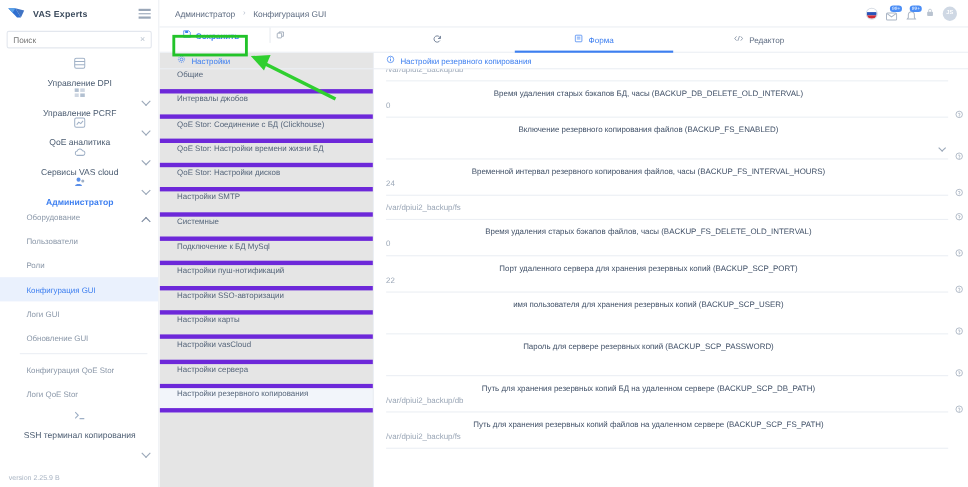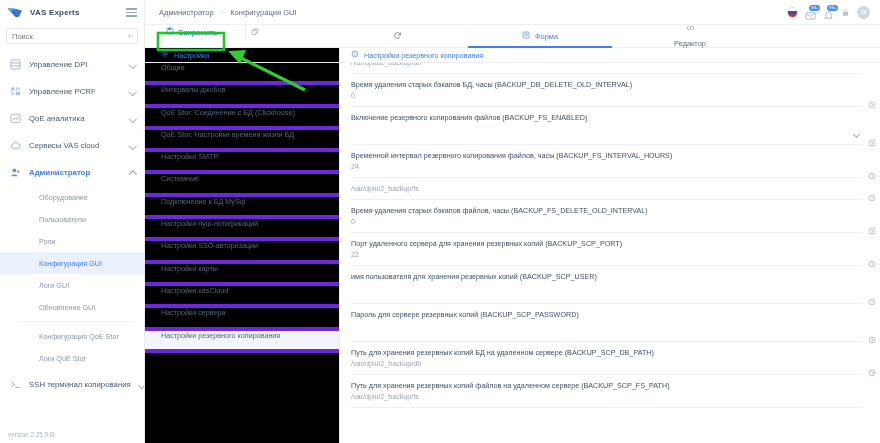"Редактор" .tab.t-editor { flex-direction: column -> none }
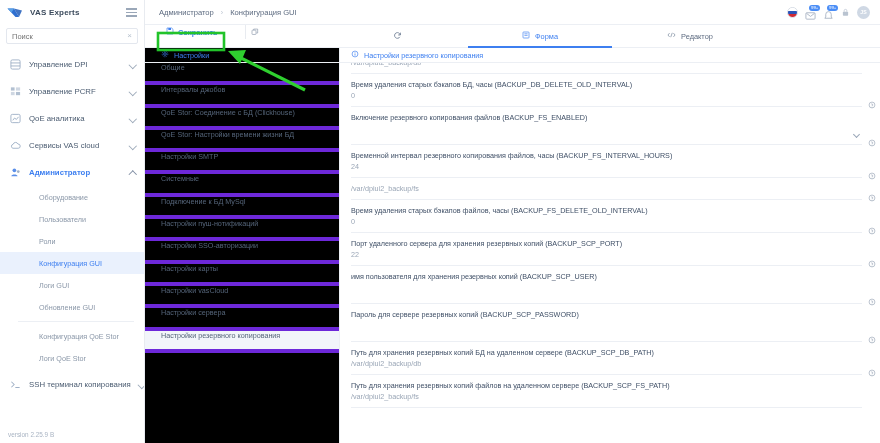"Настройки" .settings-list { background: #000000 -> #e5e5e5 }
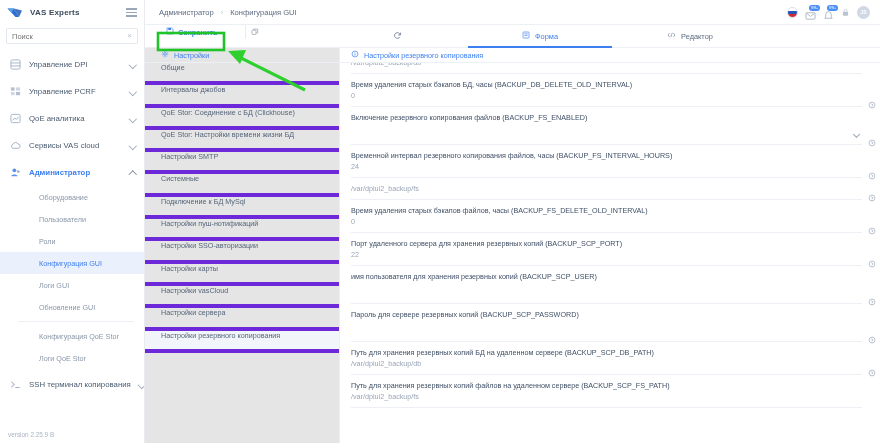"Управление DPI" .nav-group { flex-direction: none -> column }
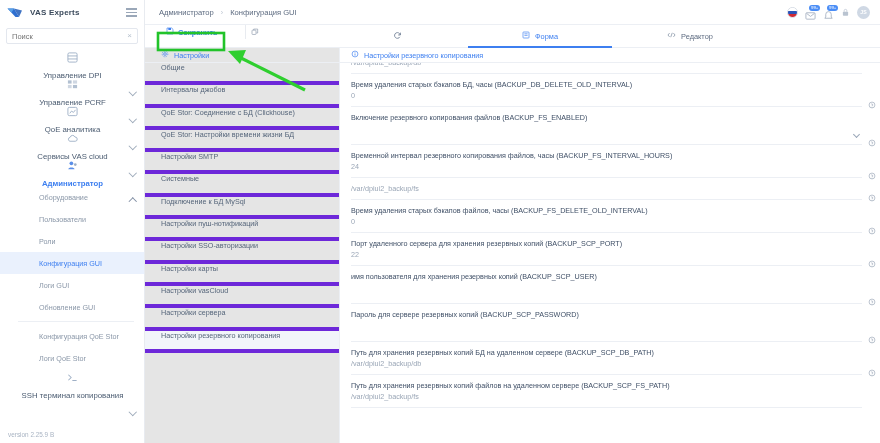"Время удаления старых бэкапов БД," .f-label { text-align: none -> center }
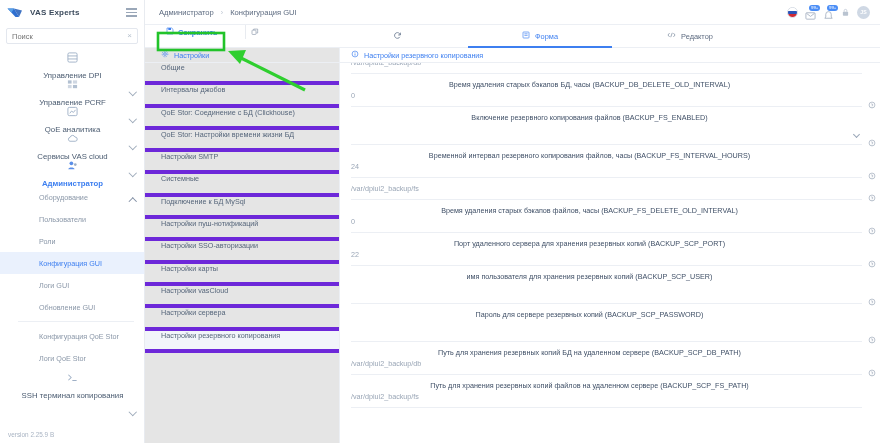"QoE Stor: Настройки дисков" div.sl-item { html: none -> <div> <span>QoE Stor: Настройки дисков</span> </div> }
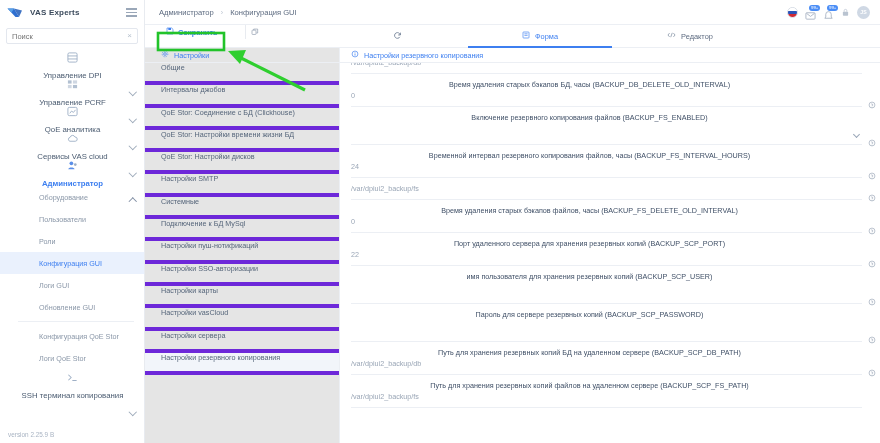"Оборудование" .sub-item { padding-left: 39px -> 24px }
